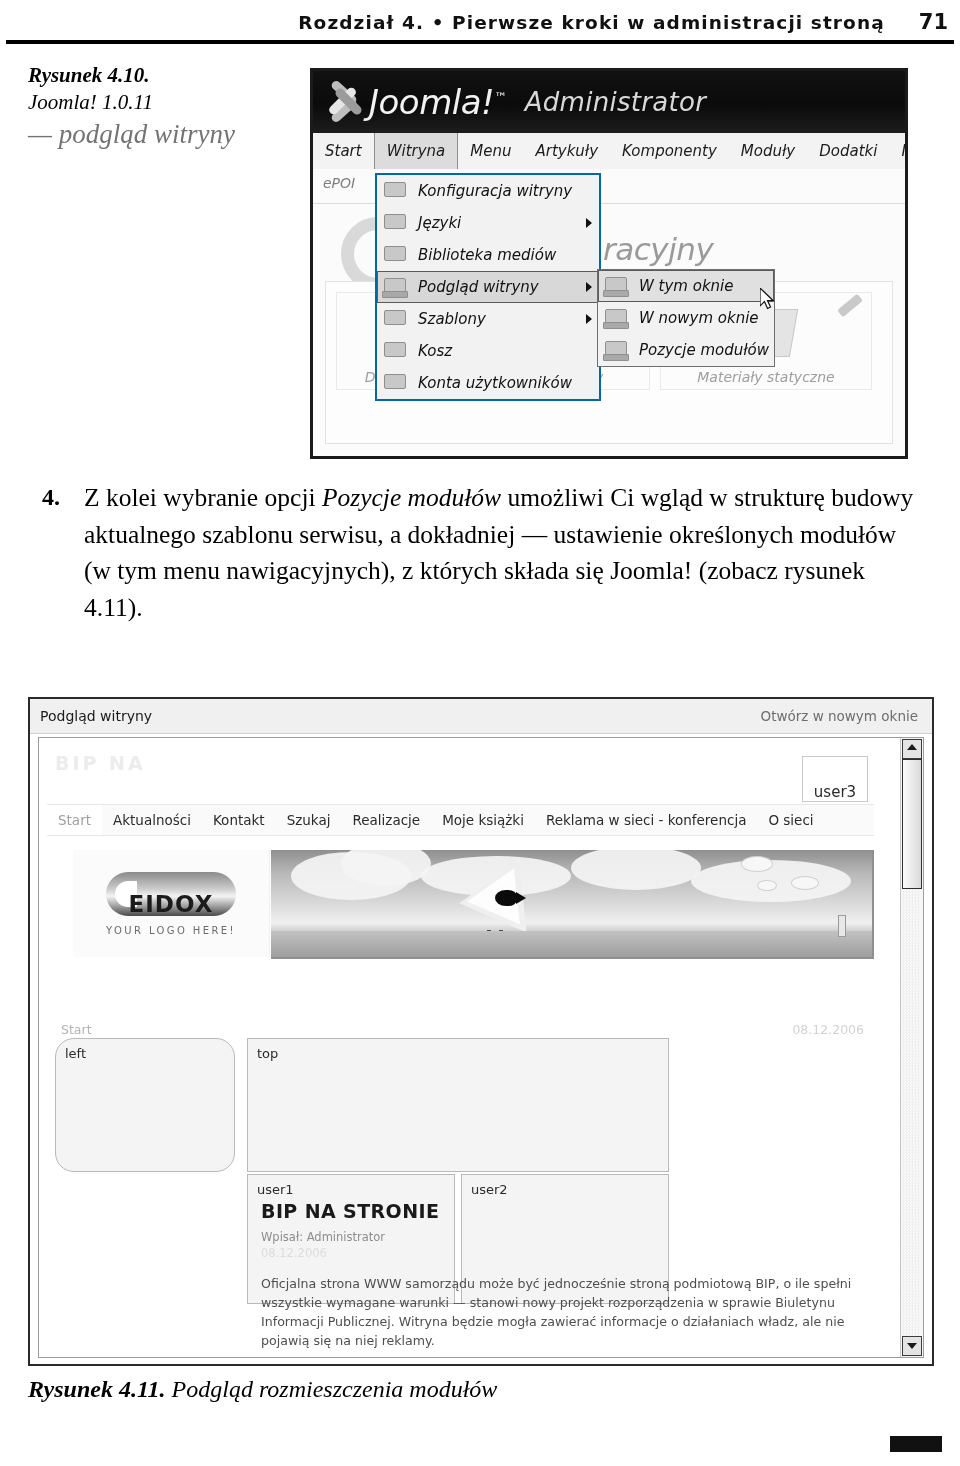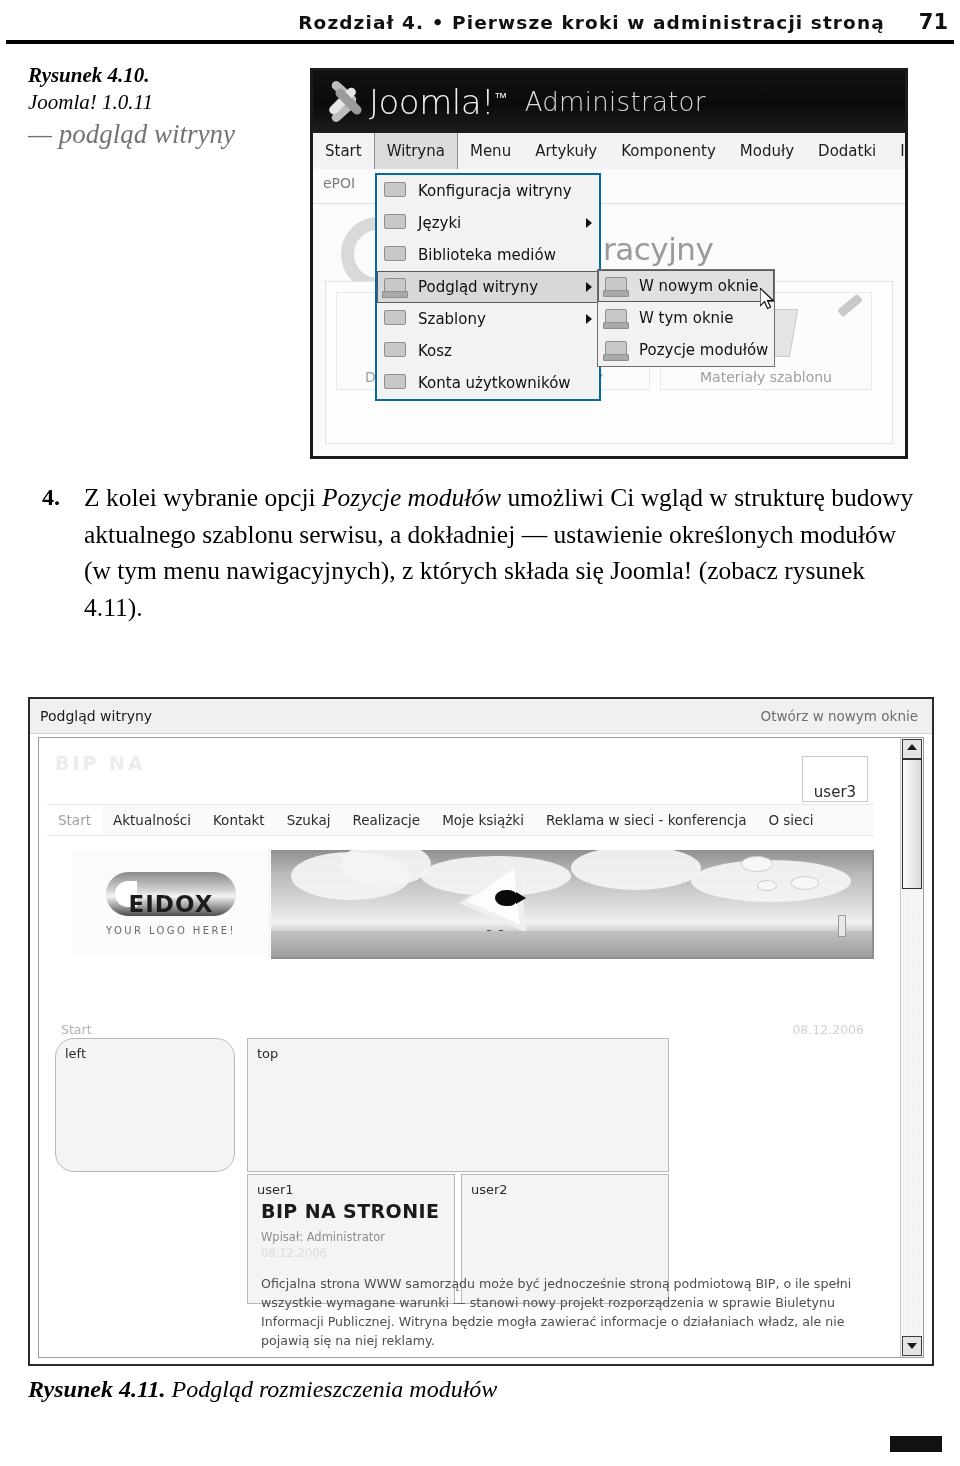"Joomla!™" .shot410 { font-style: none -> italic }
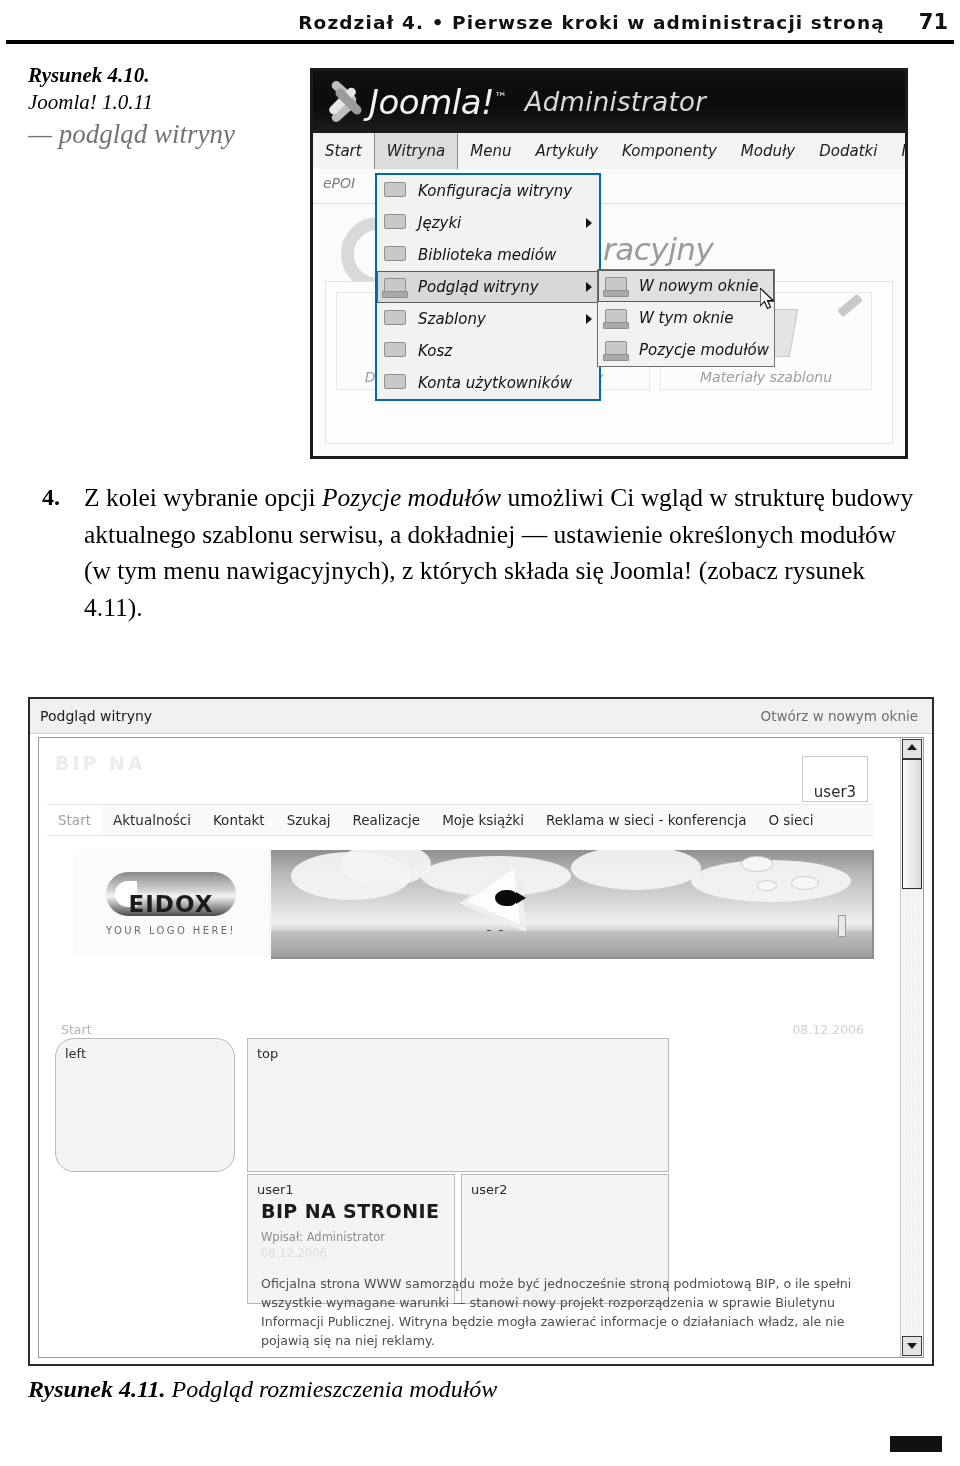"W nowym oknie" div.j-drop-row { order: before "W tym oknie" -> after "W tym oknie" }
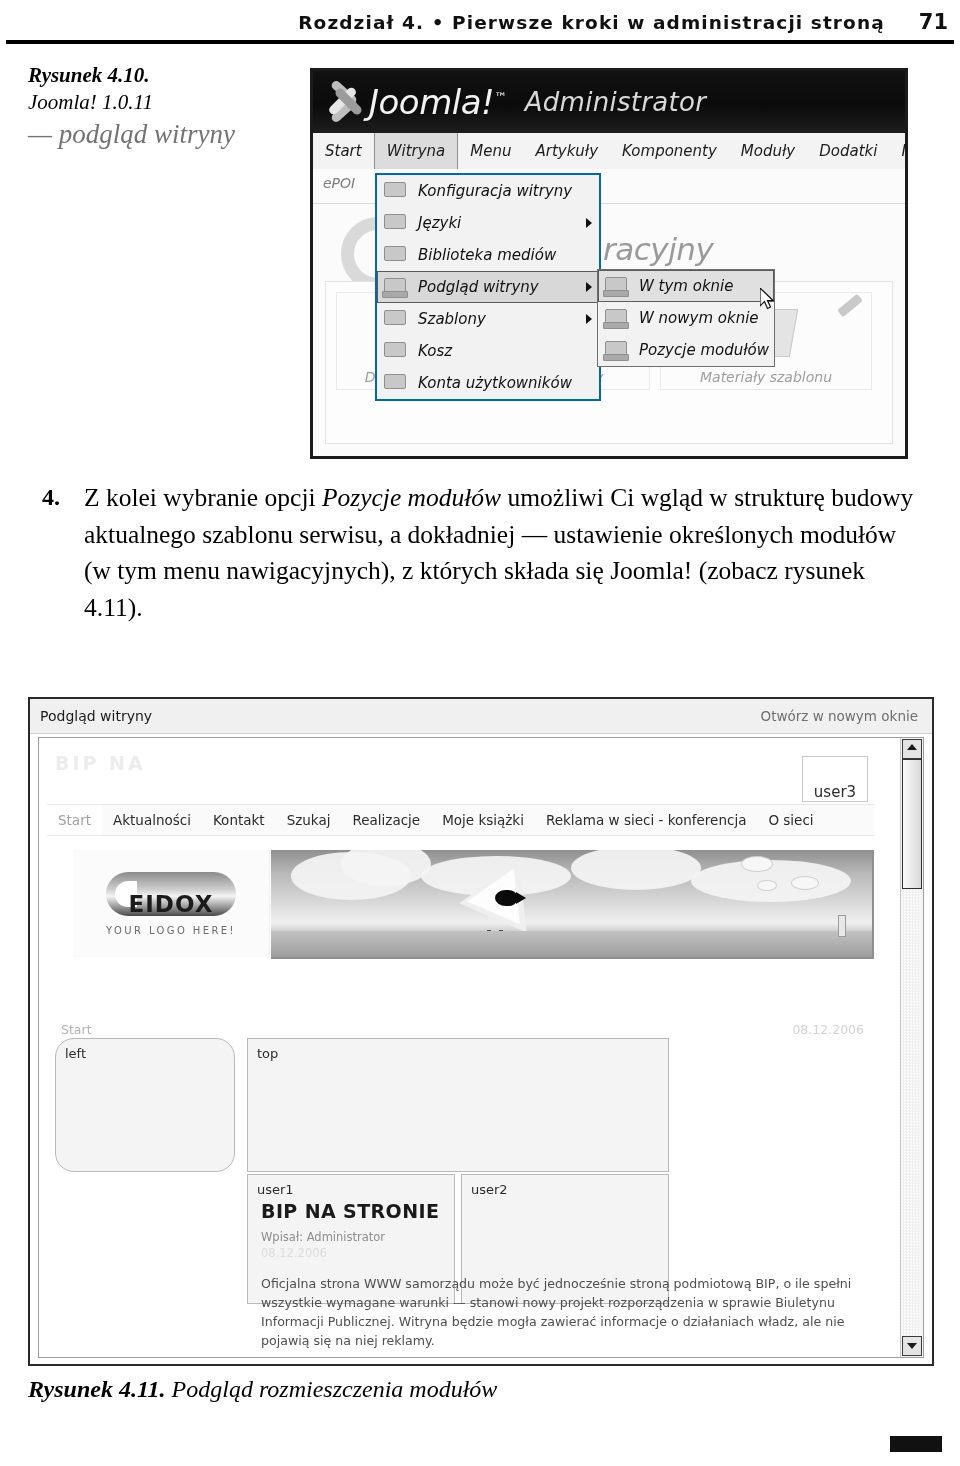"Materiały szablonu" div.lbl { text: szablonu -> statyczne }
